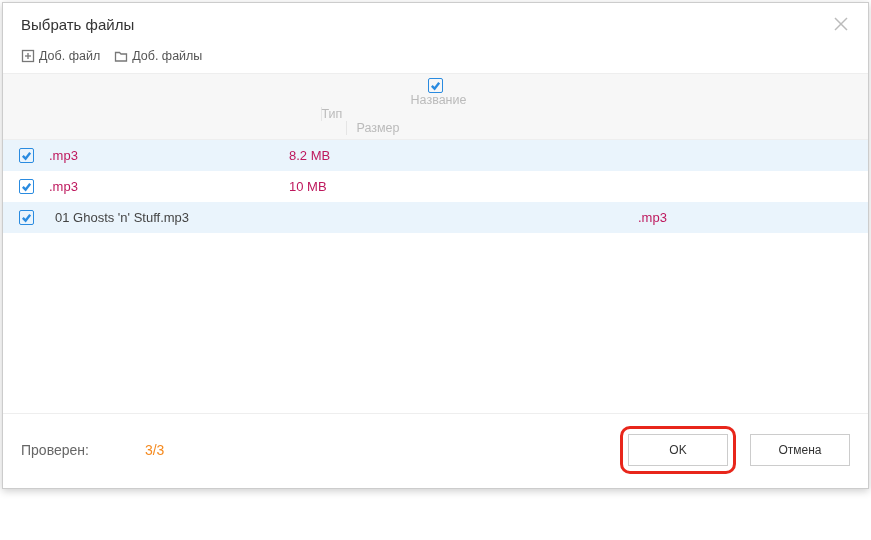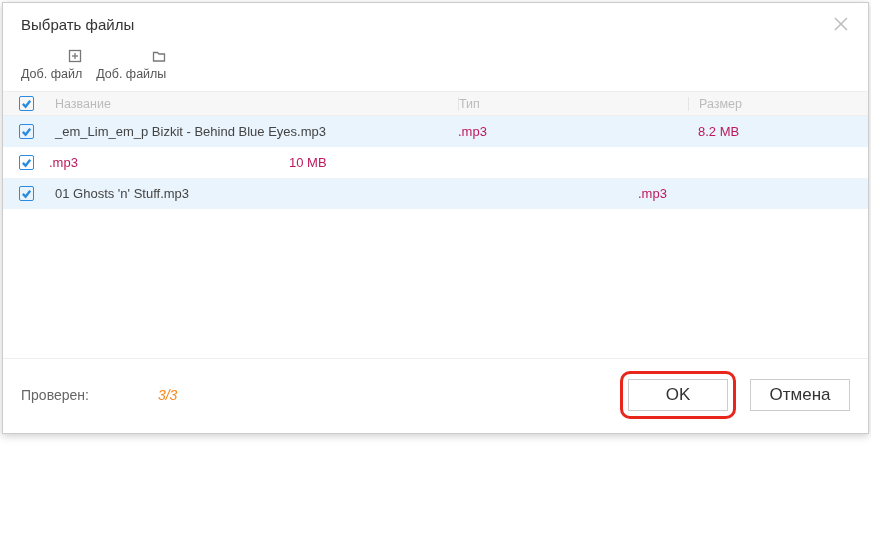"Выбрать файлы" .dialog { height: 432px -> 487px }
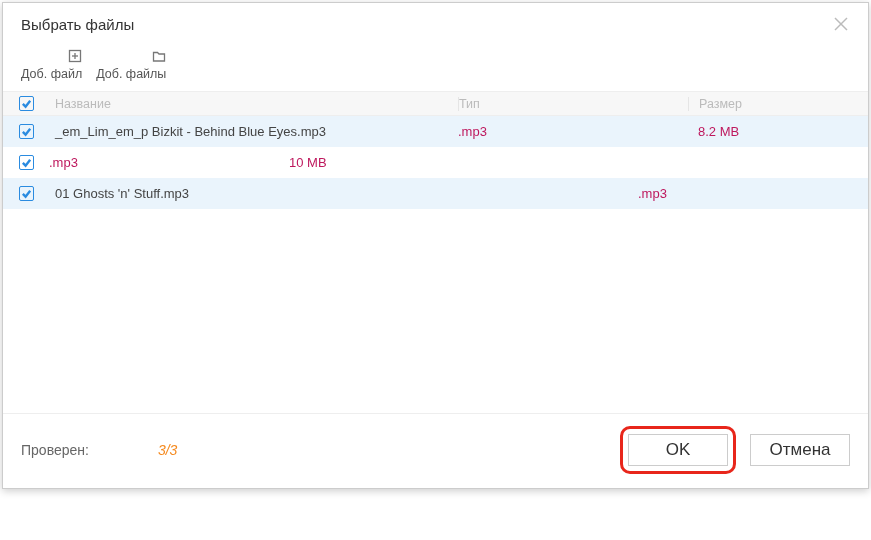"Доб. файл" .tool-btn { align-items: flex-end -> center; flex-direction: column -> none }
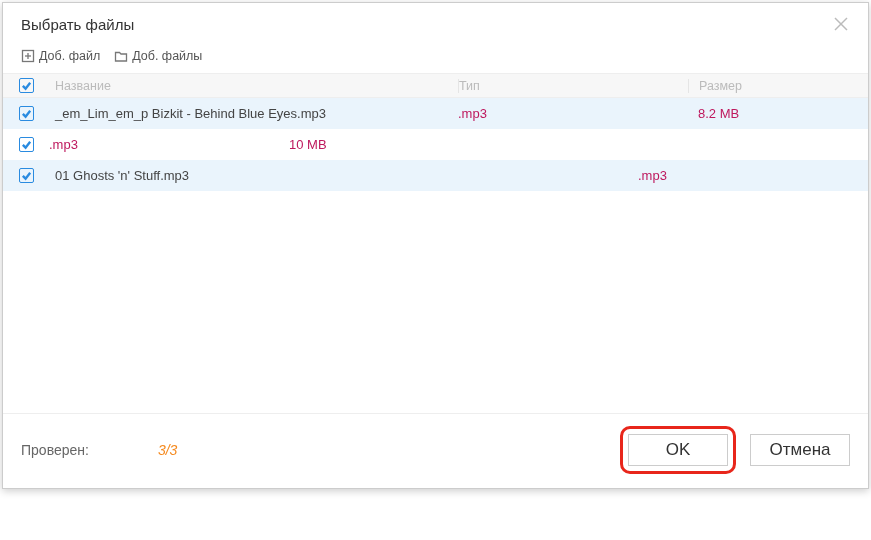"Название" .table-head { flex-direction: none -> column }
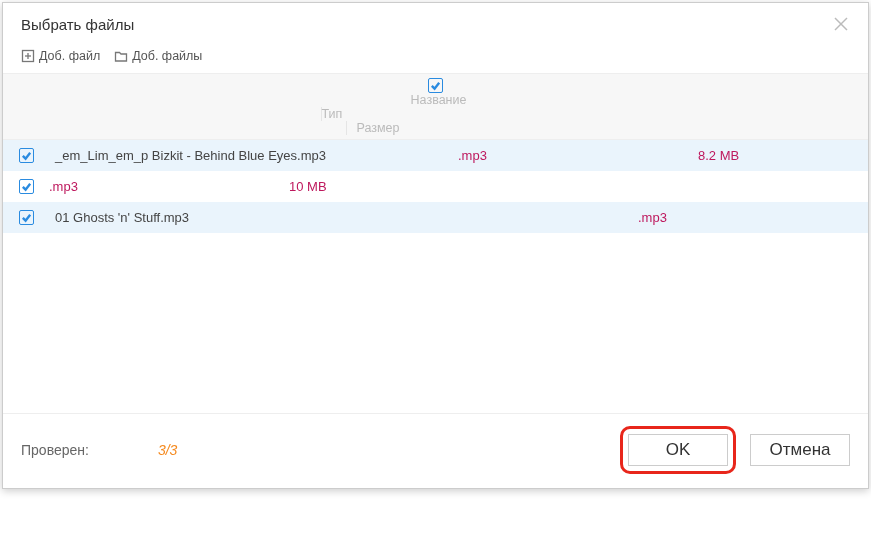"_em_Lim_em_p Bizkit - Behind Blue" div.col-name { html: <div>_em_Lim_em_p Bizkit - Behind Blue Eyes.mp3</div> -> none }
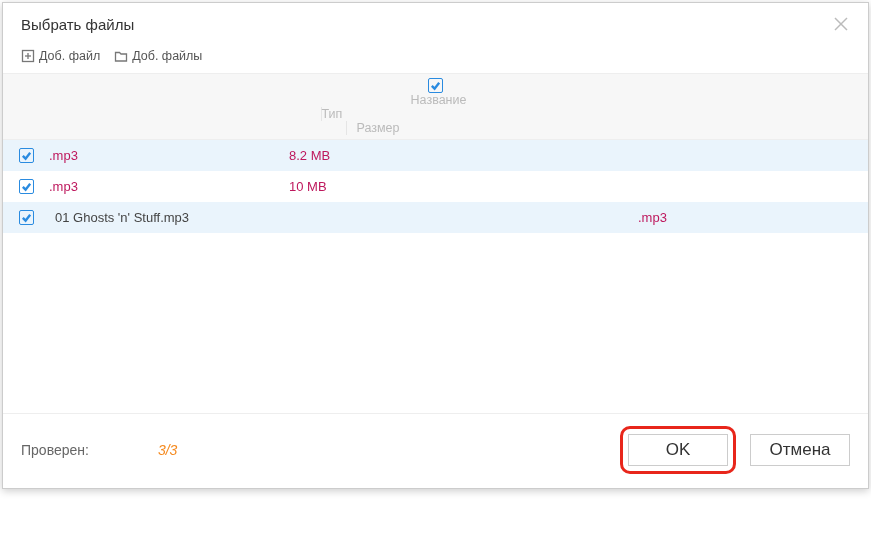"3/3" .footer-status-count { font-style: italic -> none; margin-left: 25px -> 12px }
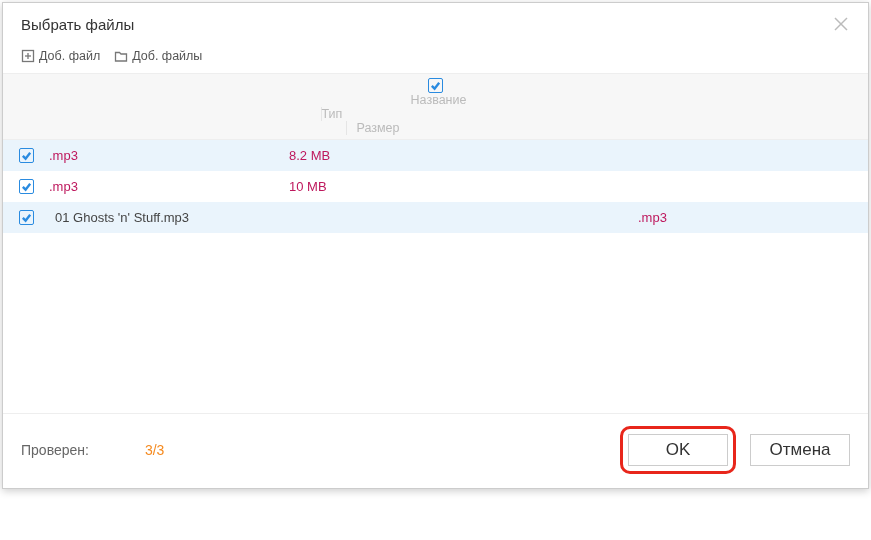"OK" .btn { font-size: 17px -> 12px }
